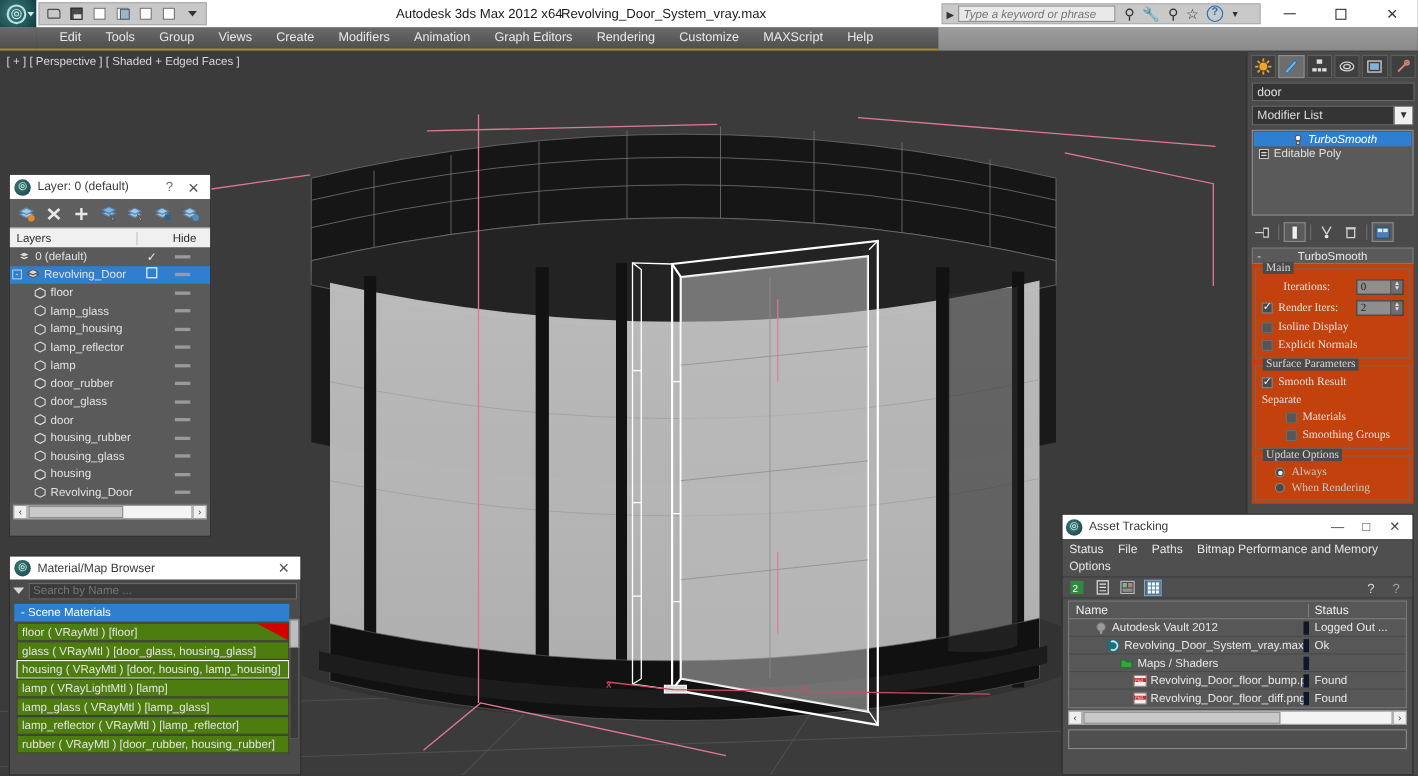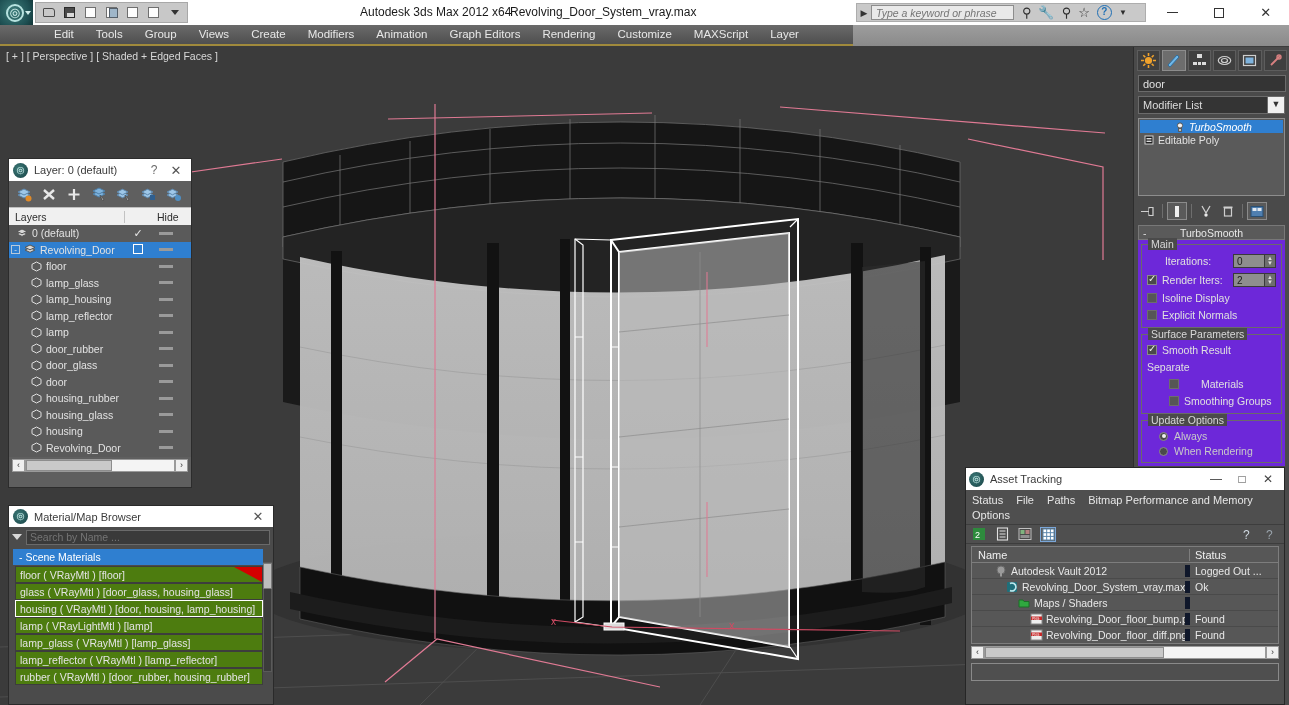"Layer" div.menu-item { text: Layer -> Help }
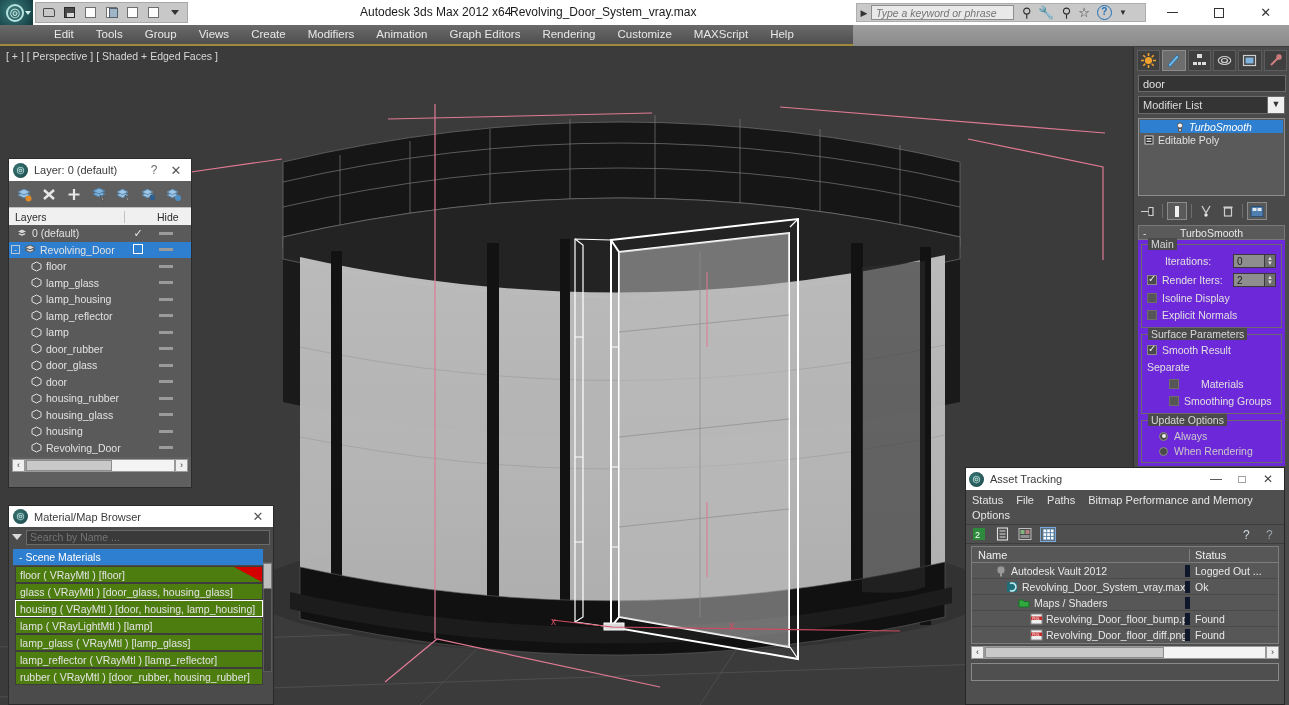"Main" .roll-body { background: #6d28d9 -> #c2410c; font-family: none -> Liberation Serif, serif }
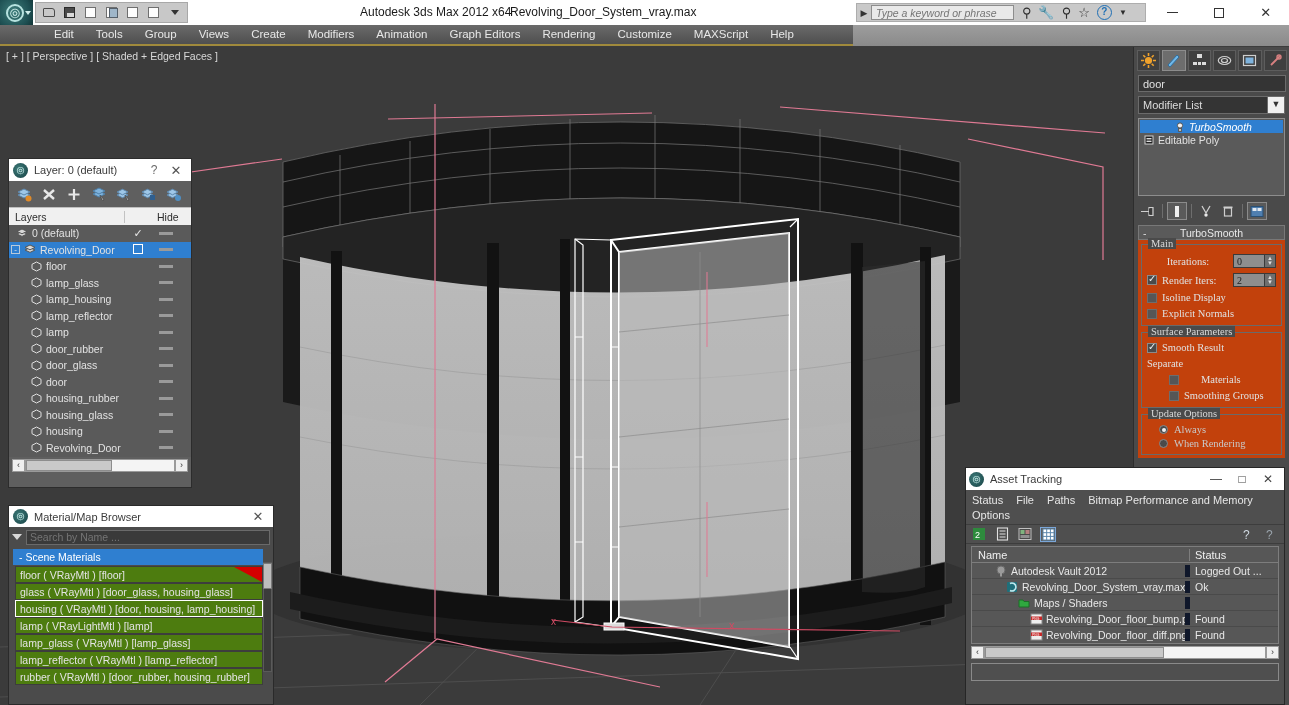"Materials" span { margin-left: 17px -> none }
